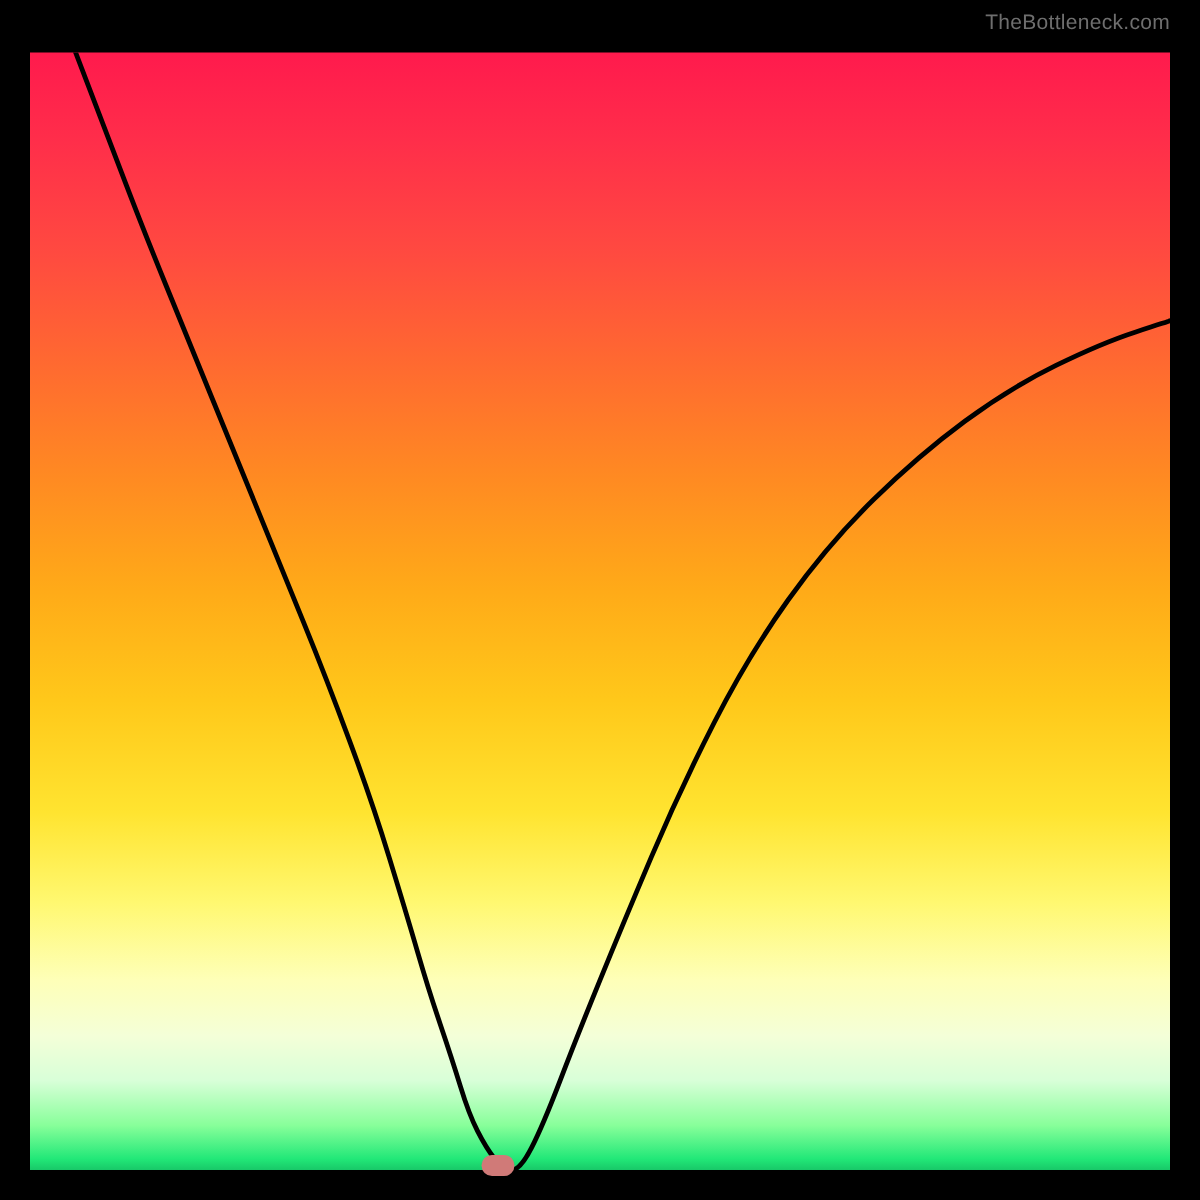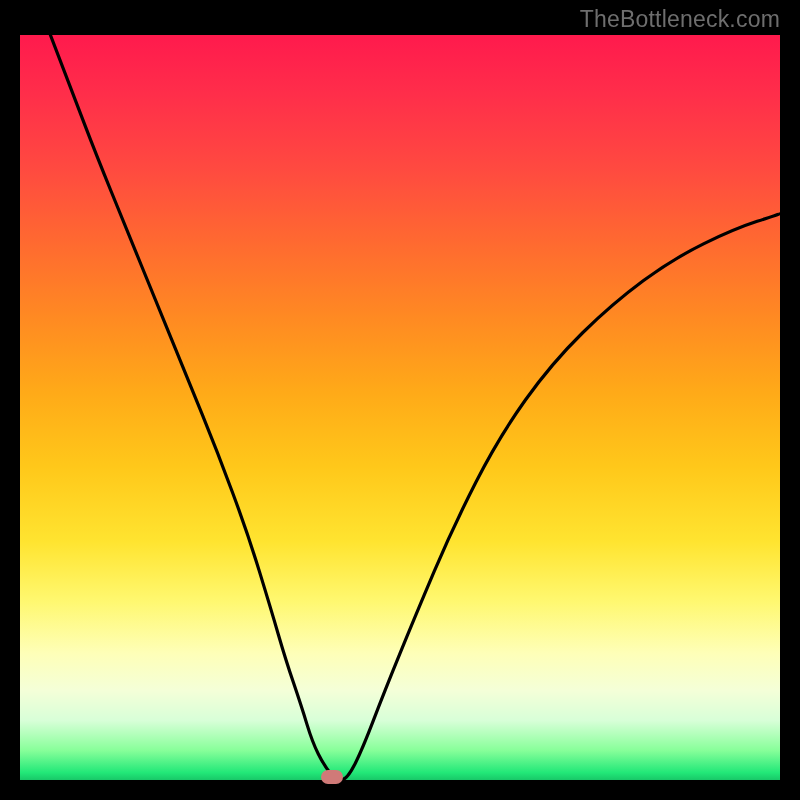"TheBottleneck.com" .attribution { font-size: 23px -> 14px }
